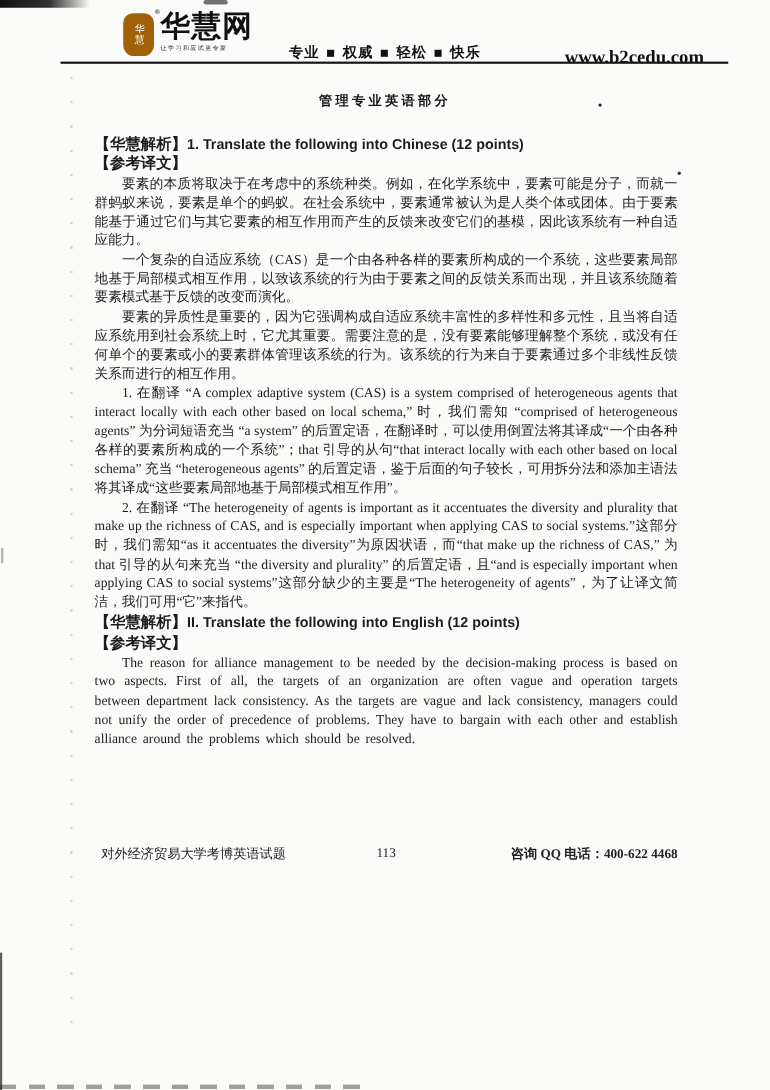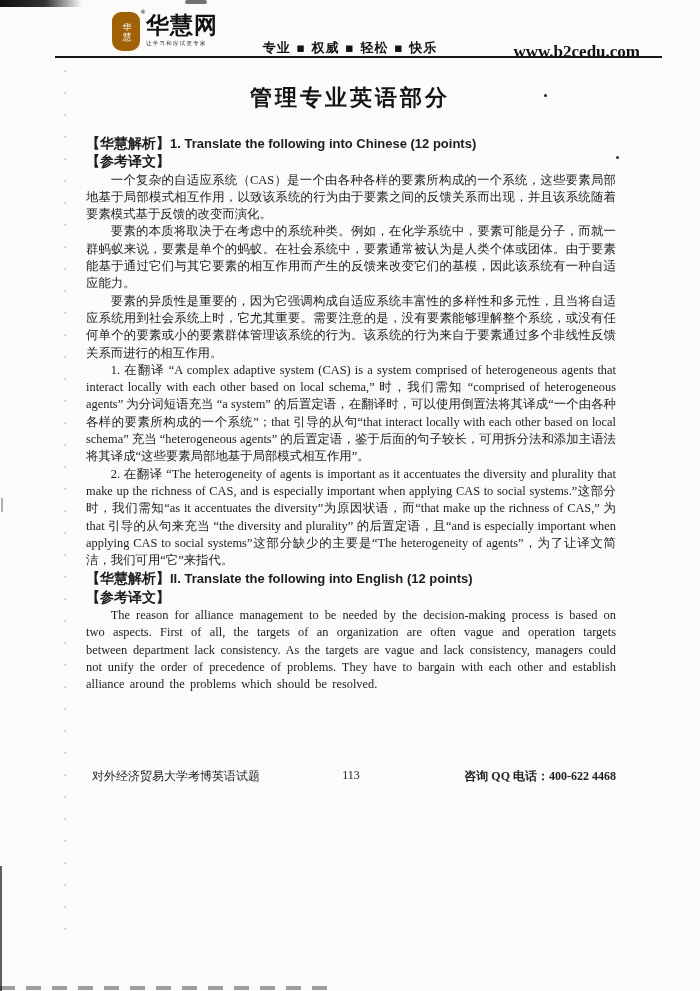"华慧网" .brand { font-size: 23px -> 27px }
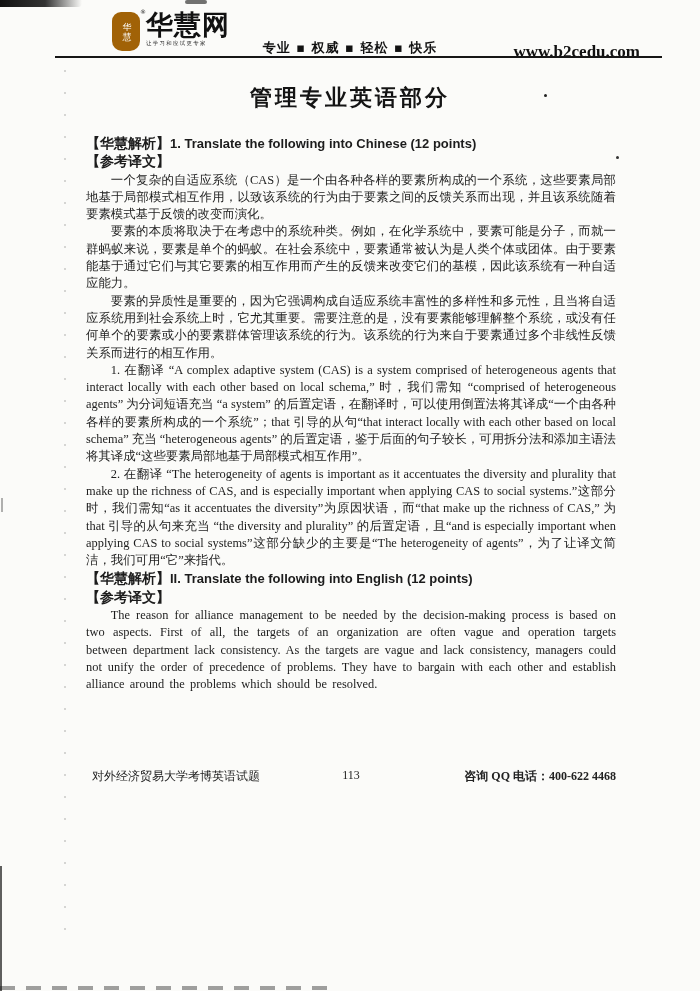"管理专业英语部分" .page-title { font-size: 22px -> 12px }
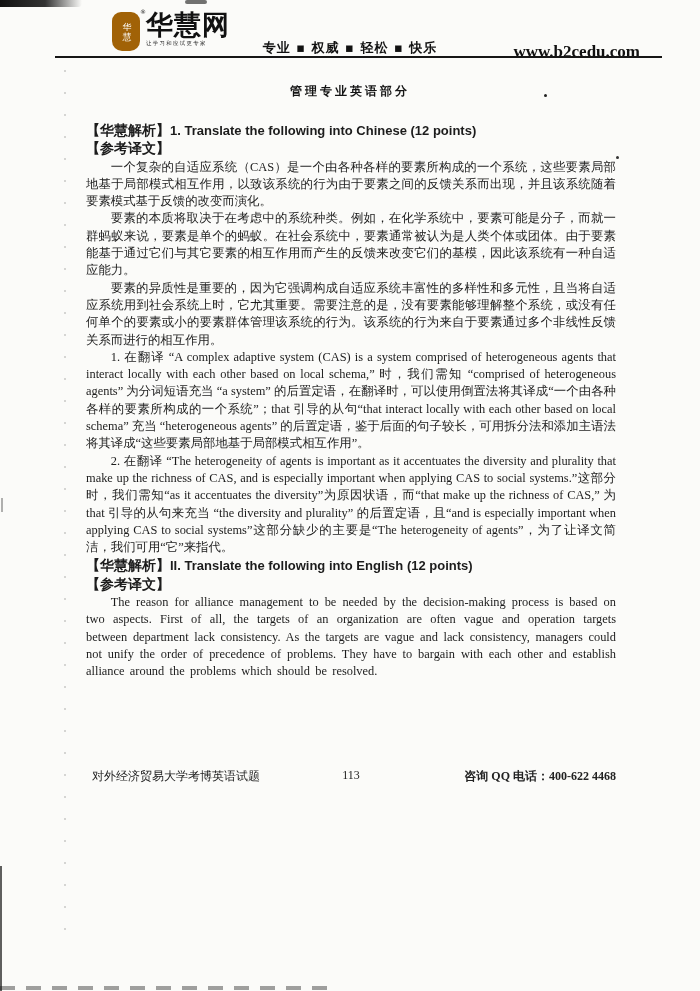"一个复杂的自适应系统（CAS）是一个由各种各样的要素所构成的一个系统，这些要素局" p.para { order: before "要素的本质将取决于在考虑中的系统种类。例如，在化学系统中，要素可能是分子，而就一" -> after "要素的本质将取决于在考虑中的系统种类。例如，在化学系统中，要素可能是分子，而就一" }
